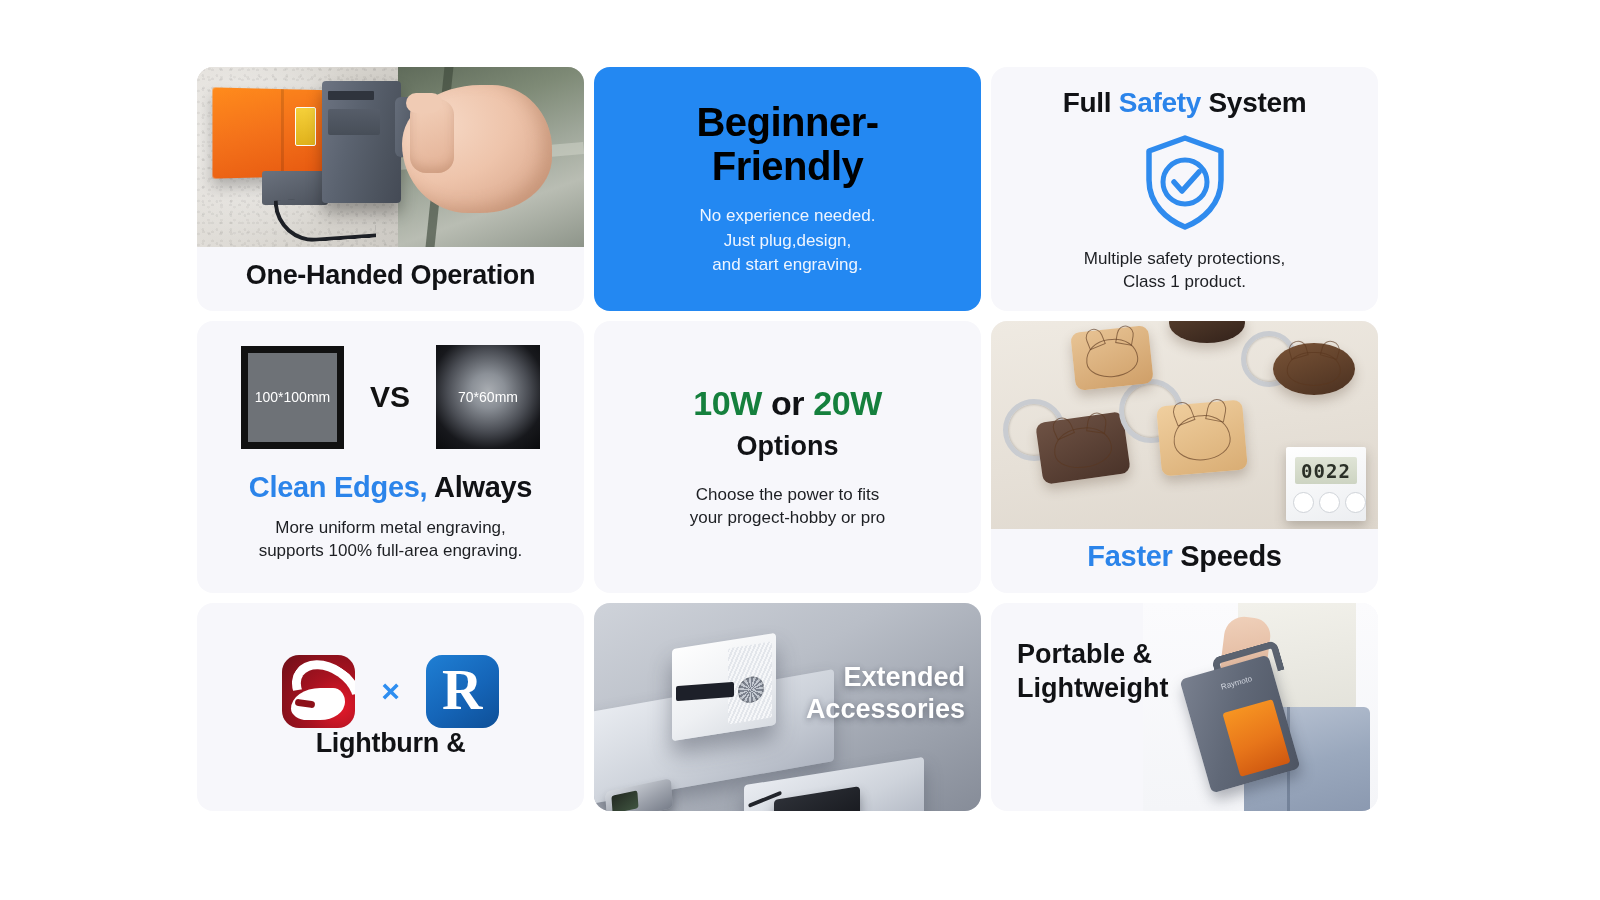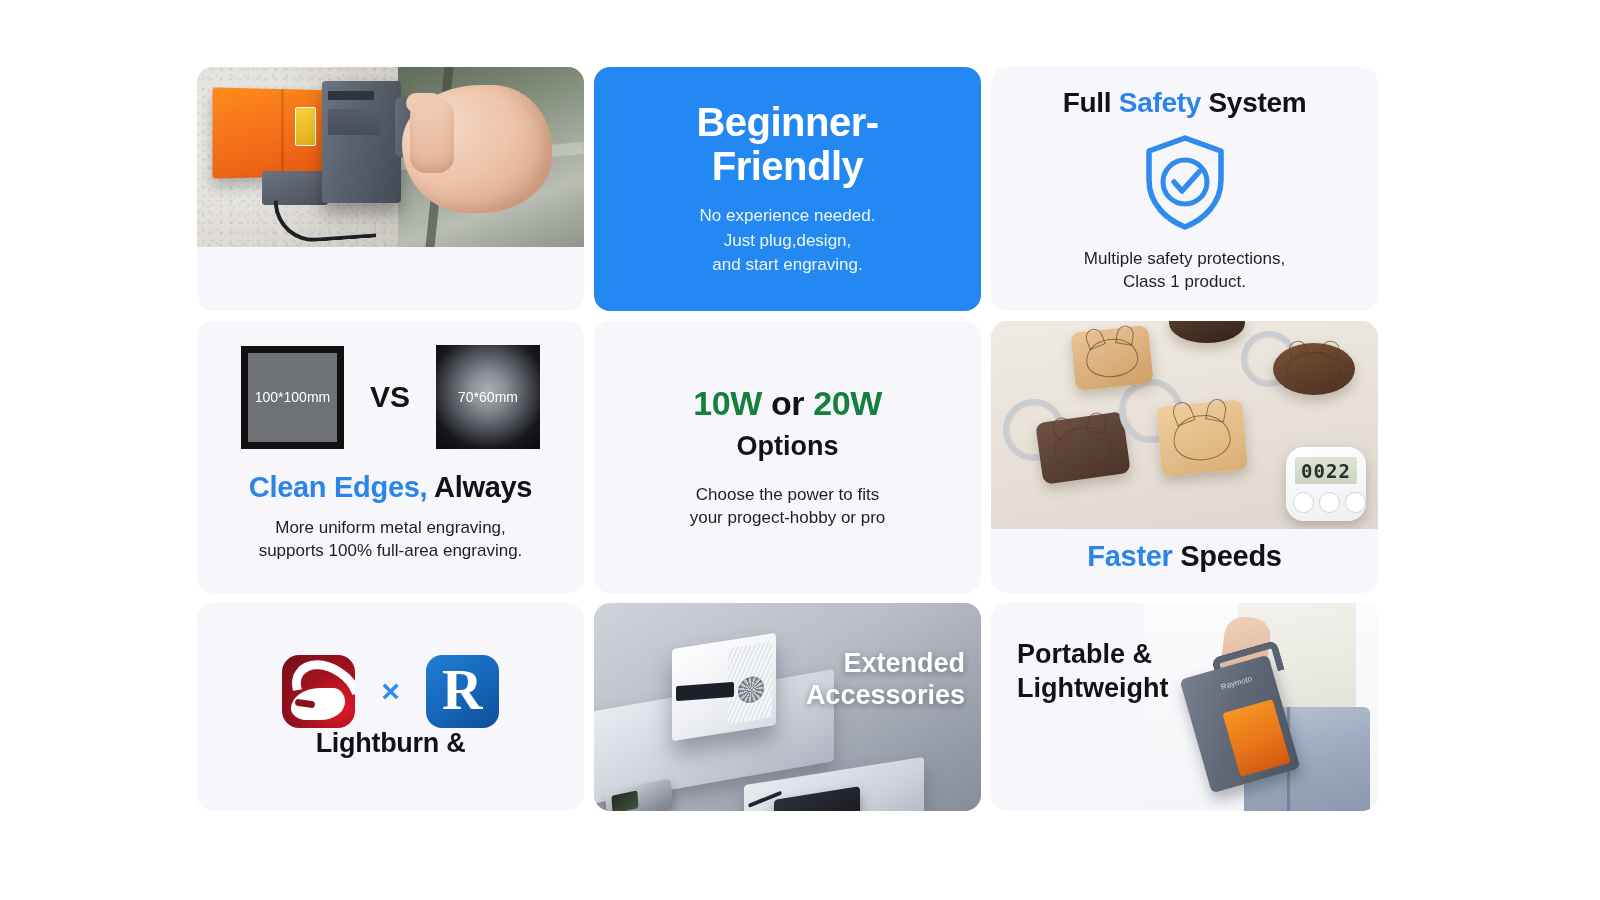"Beginner-" .c2 .big { color: #ffffff -> #000000 }
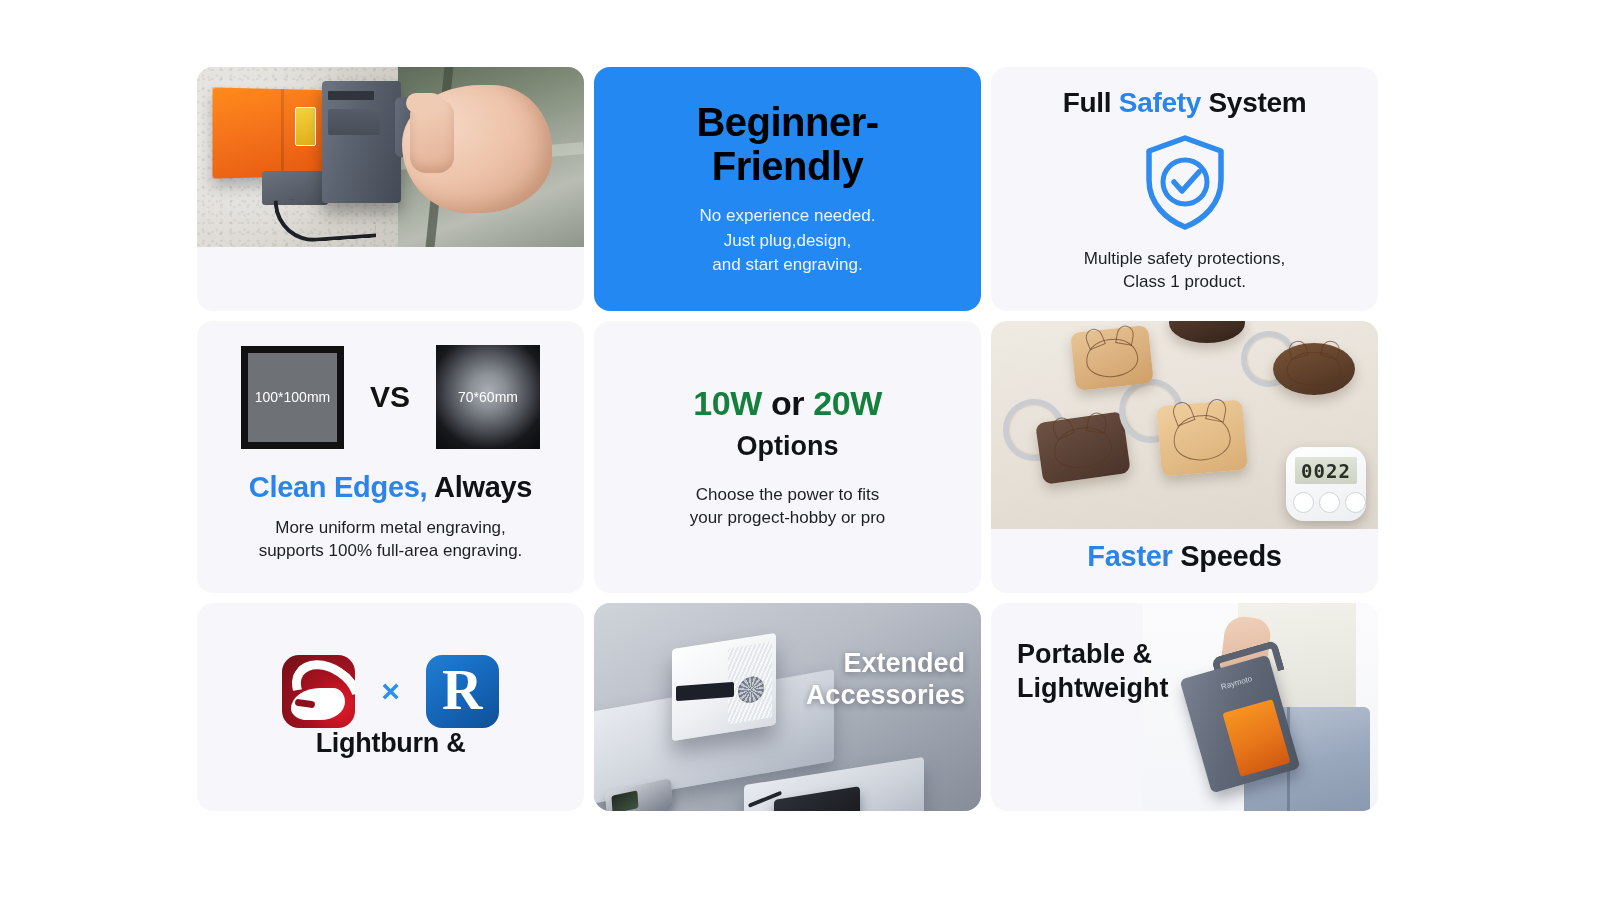"One-Handed Operation" div.headline { html: none -> <div>One-Handed Operation</div> }
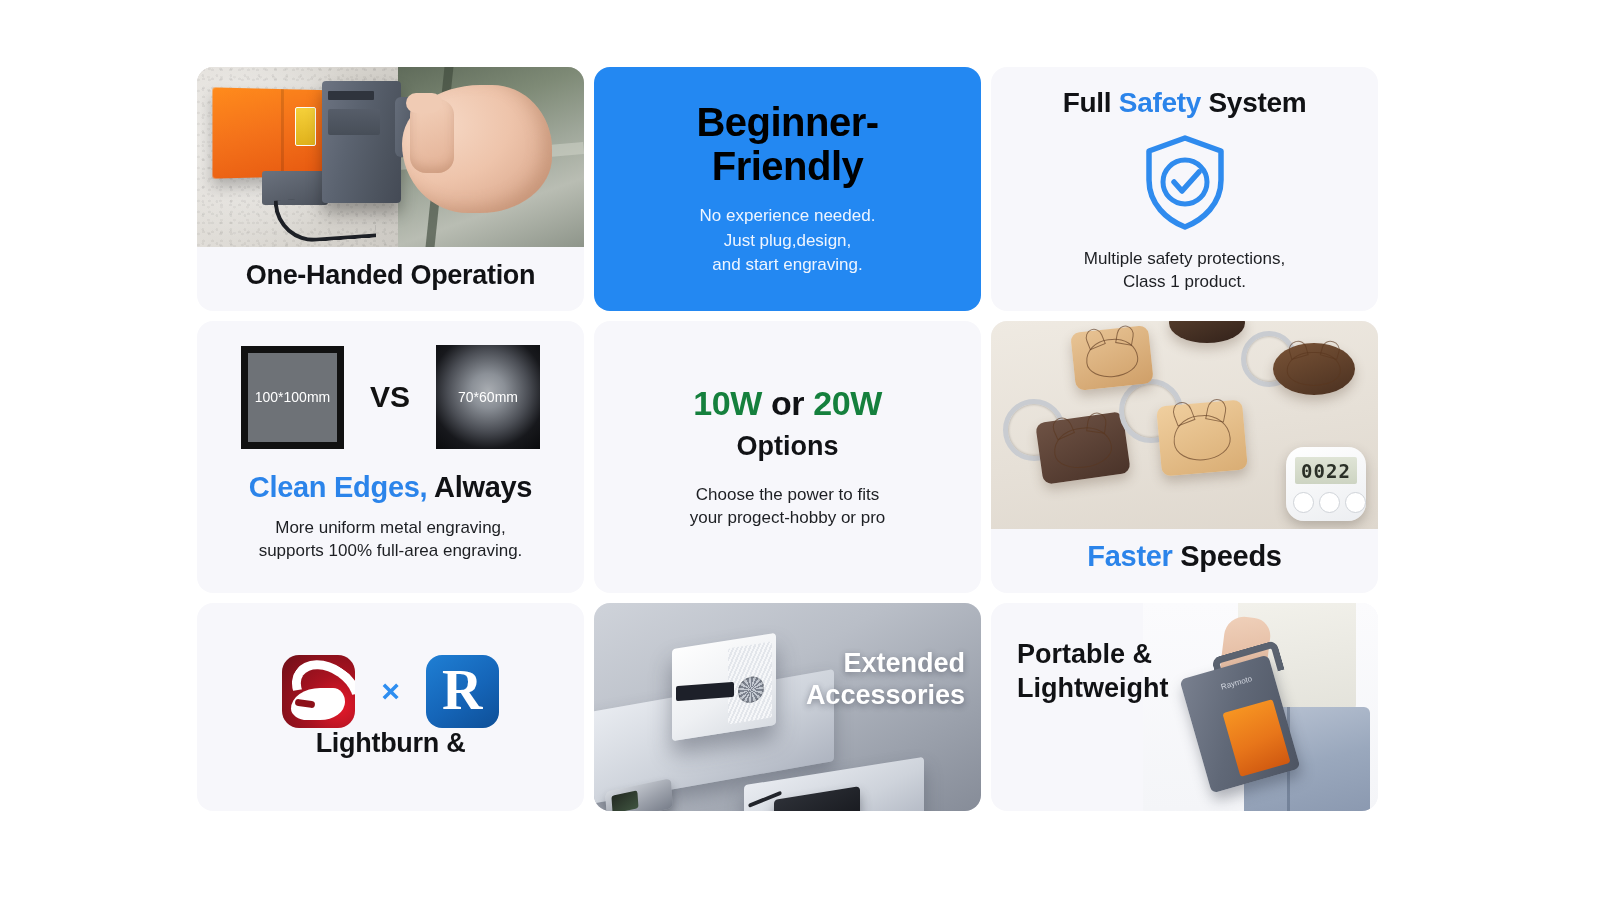"0022" .timer { border-radius: 18px -> 2px }
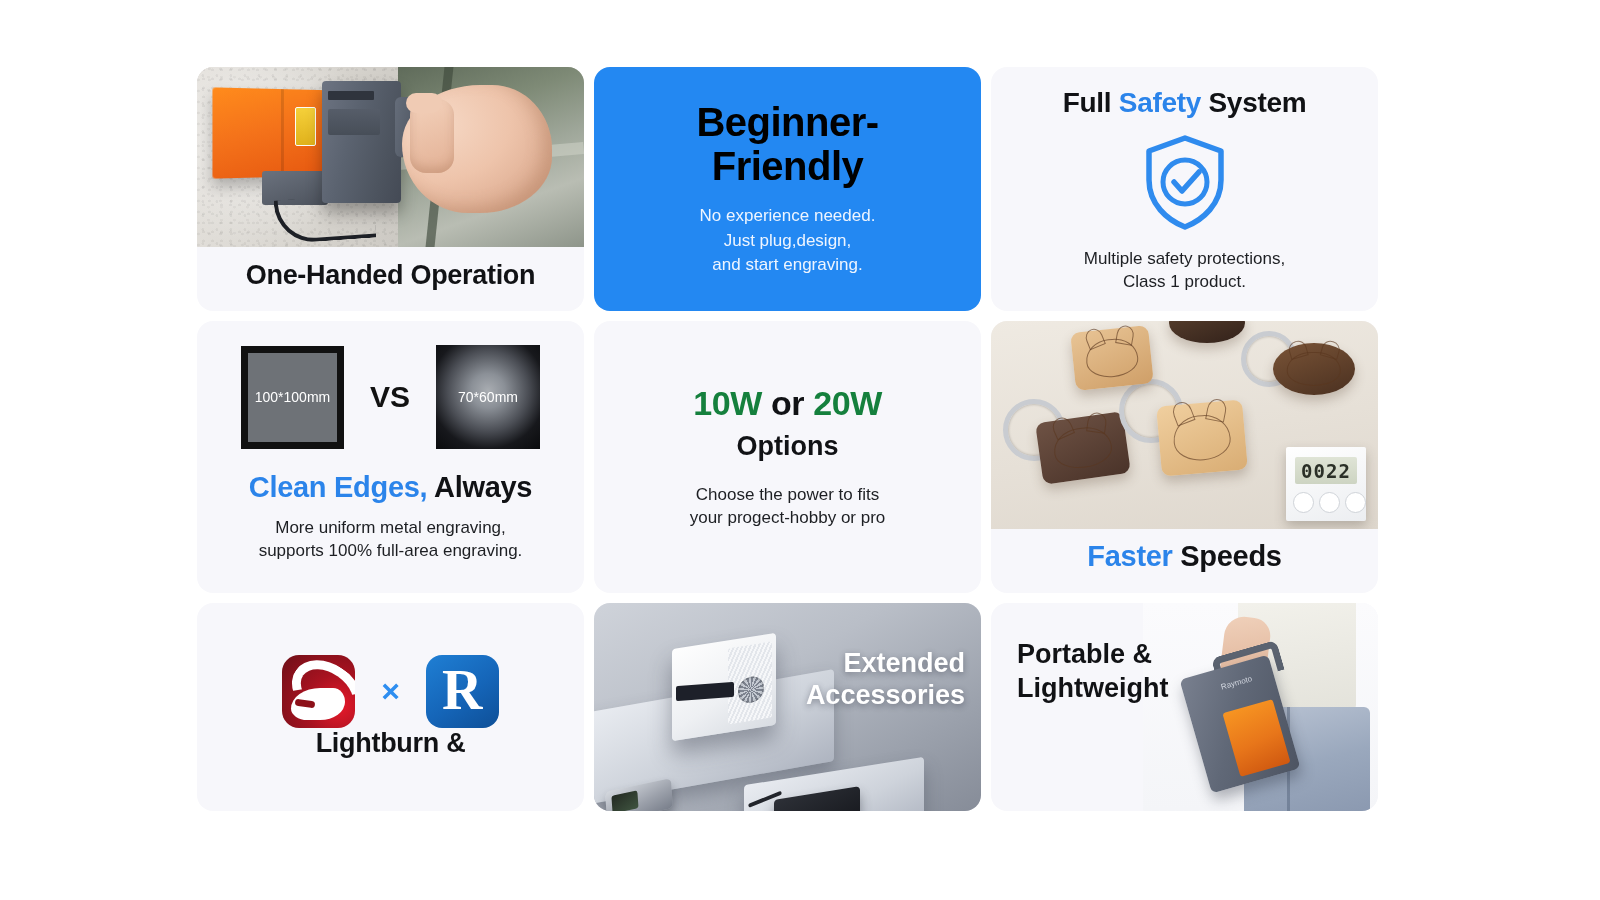"Extended" .c8-text { top: 44px -> 58px }
